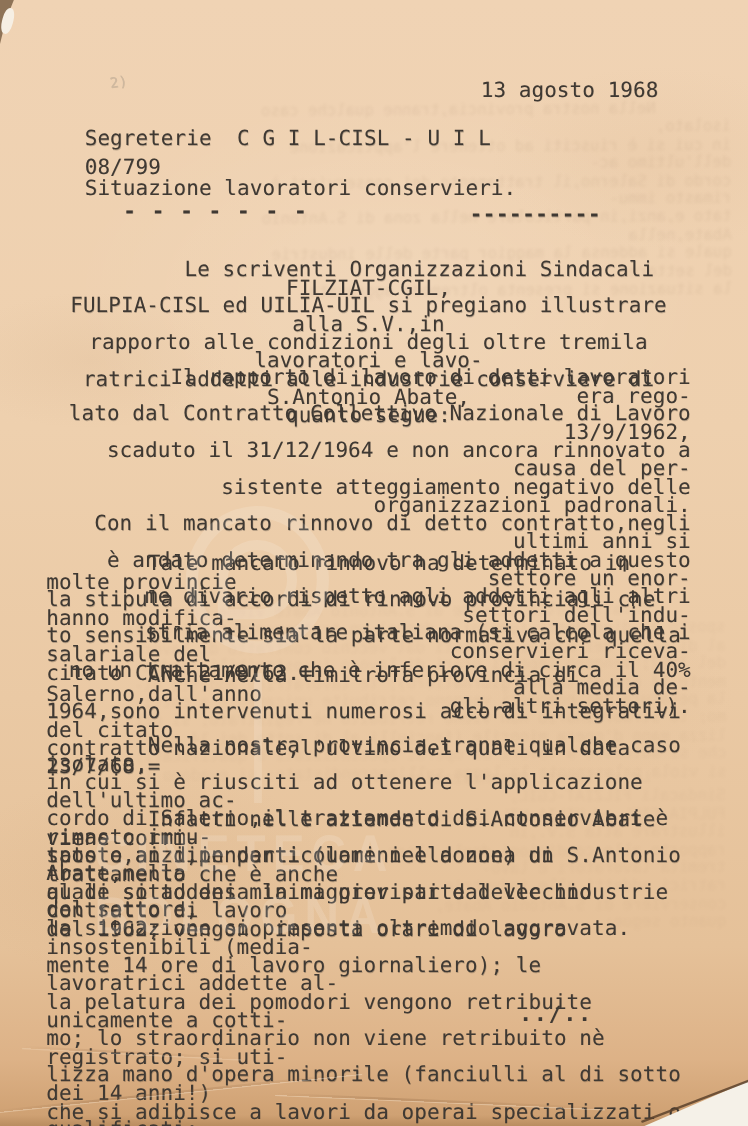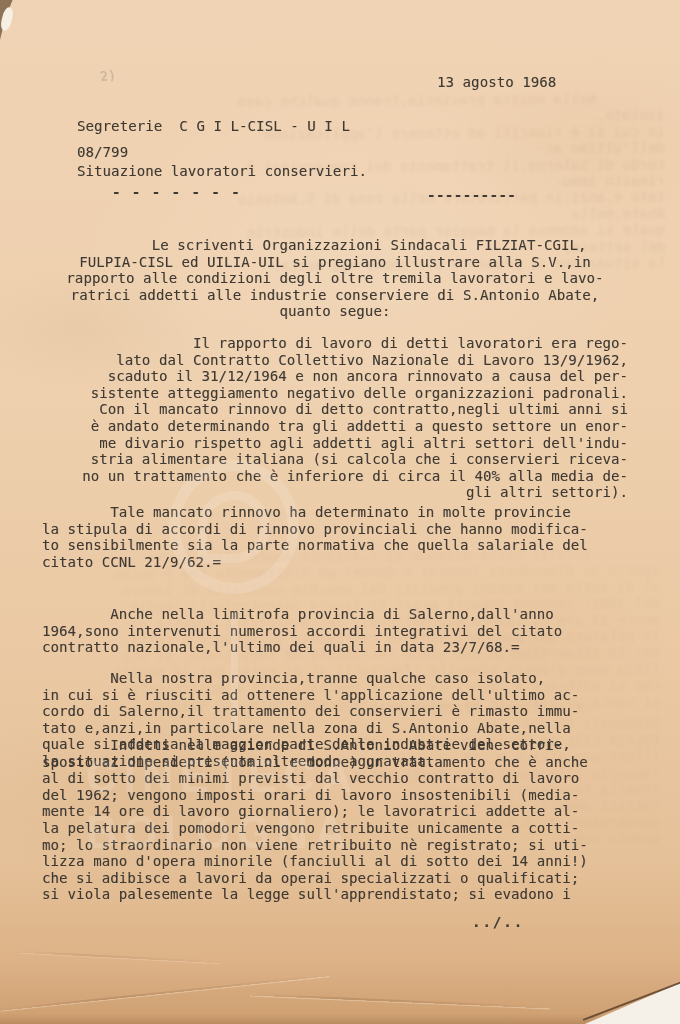"13 agosto 1968" .type { font-size: 14px -> 19px }
